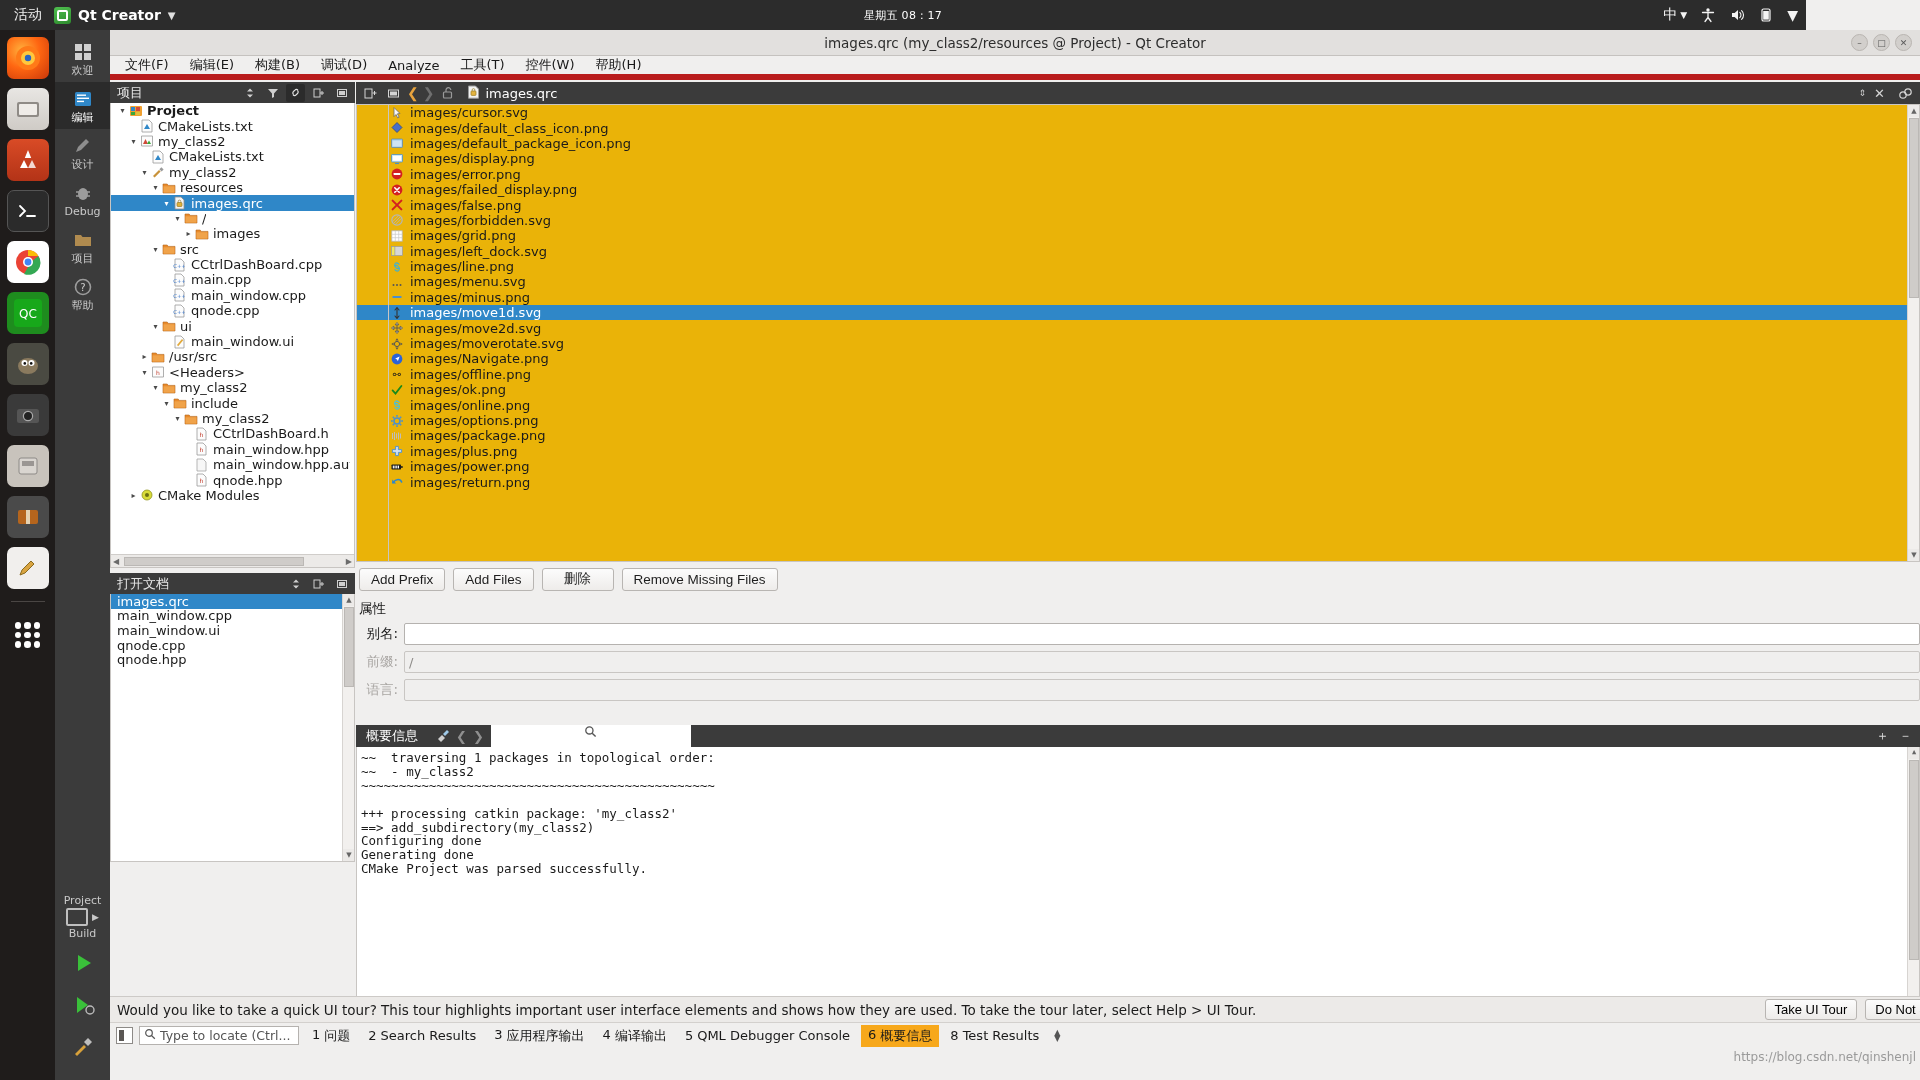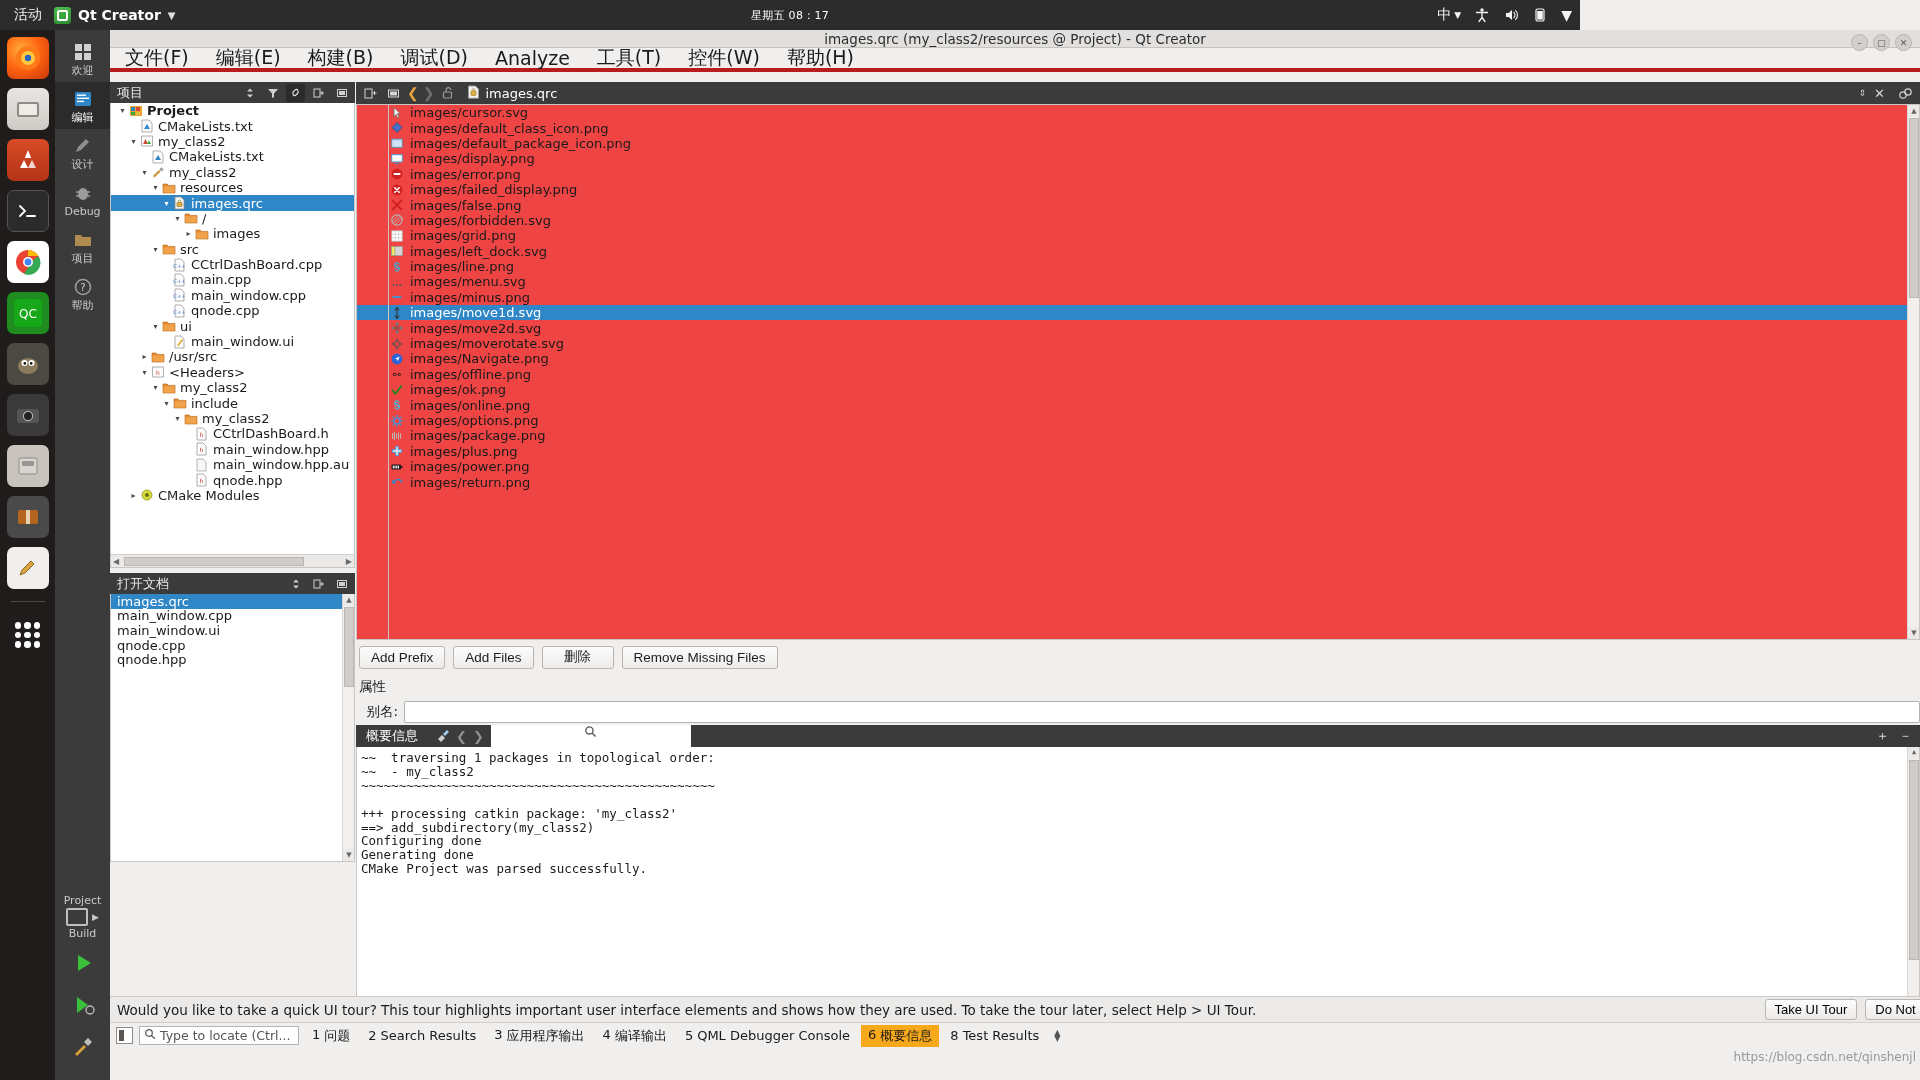"活动" .top-panel { width: 1580px -> 1806px }
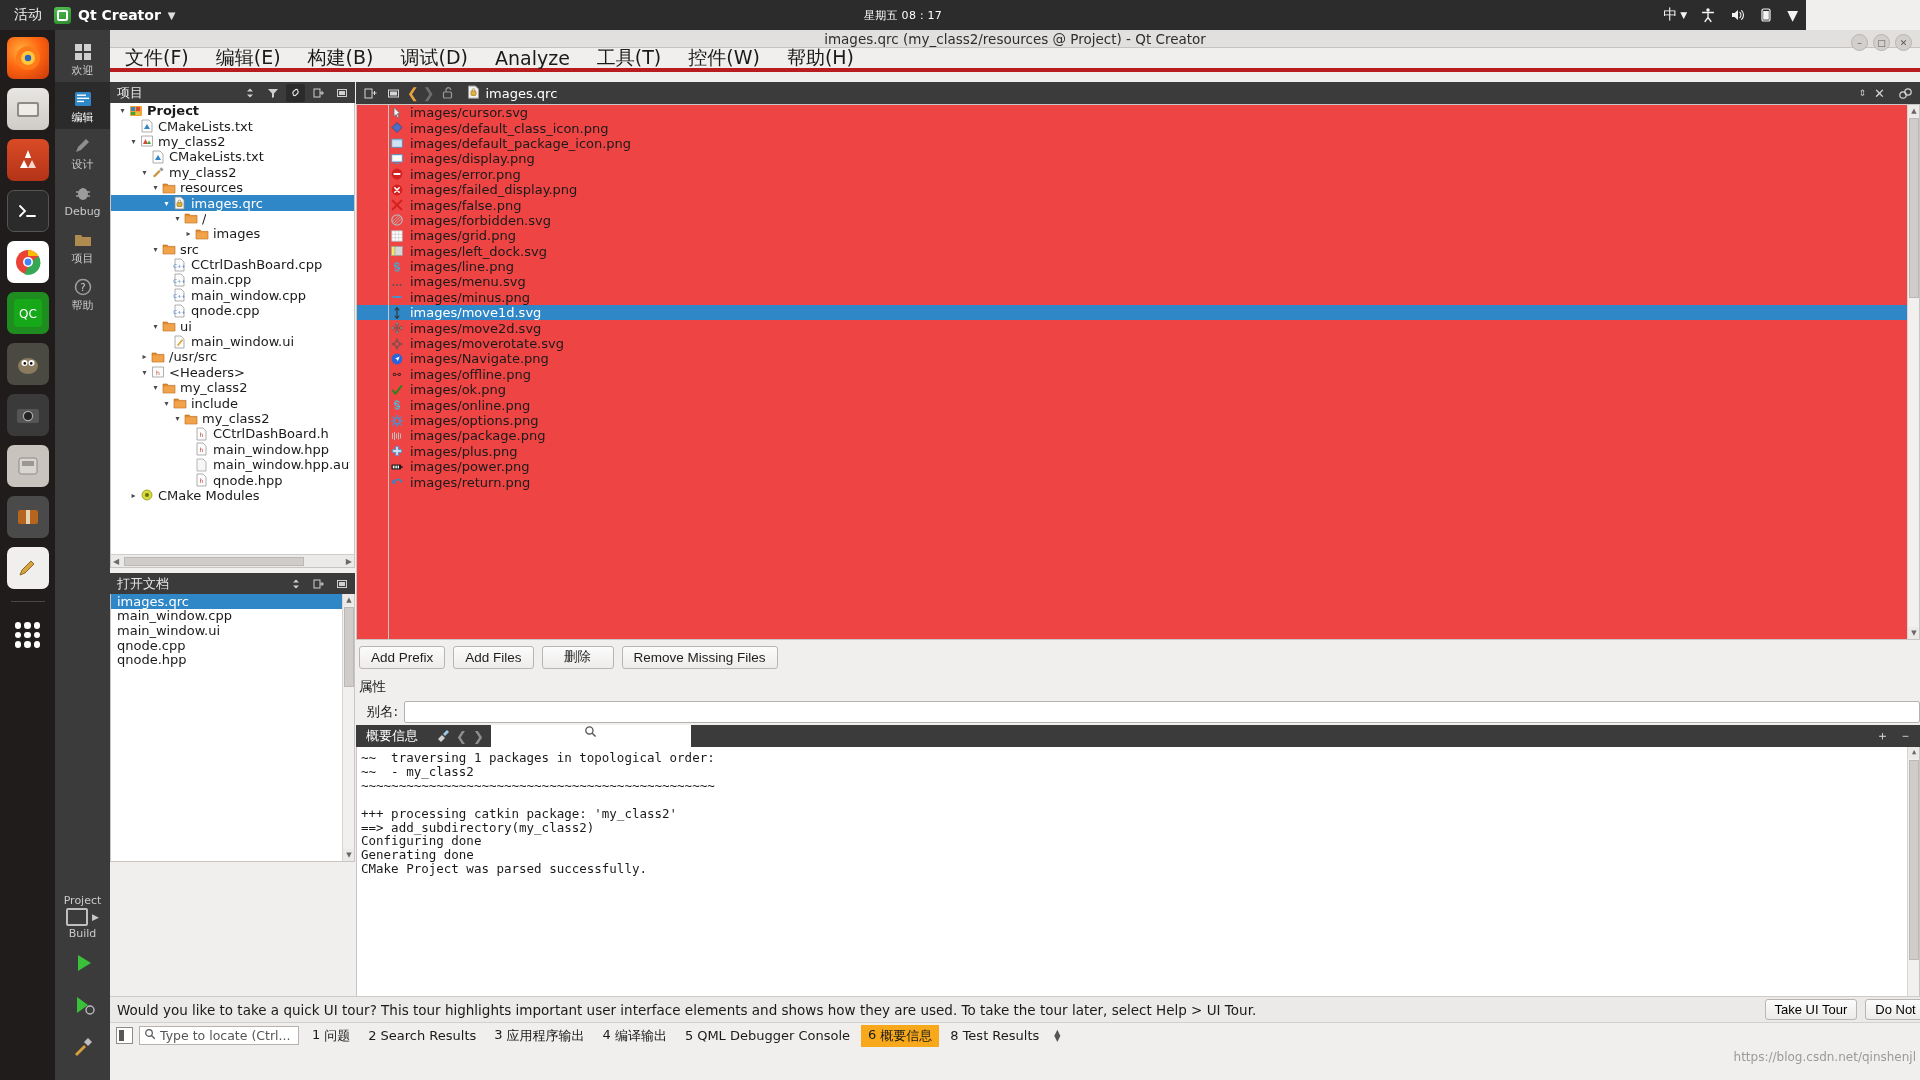"images.qrc (my_class2/resources @" .titlebar { height: 18px -> 26px }
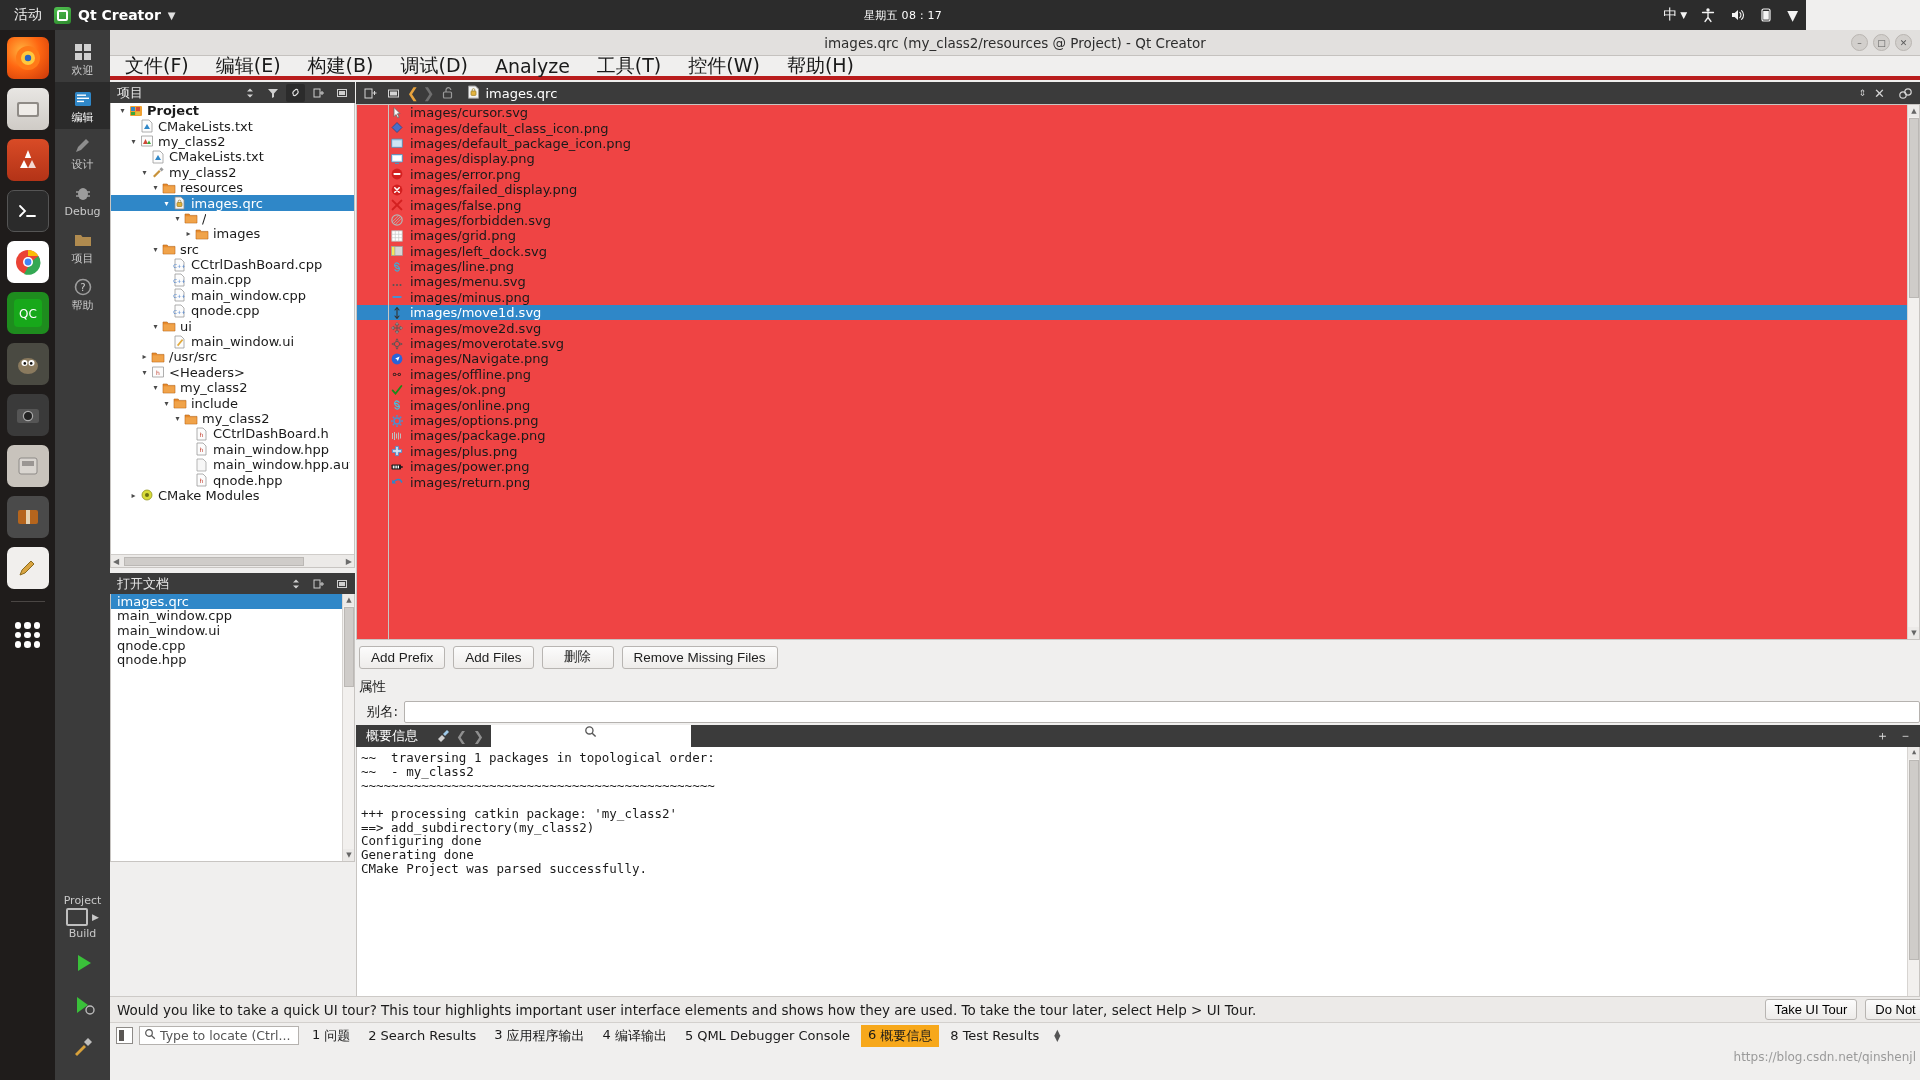"文件(F)" .menubar { border-bottom: 4px solid #b91c1c -> 6px solid #b91c1c; font-size: 19px -> 13px; gap: 9px -> 3px }
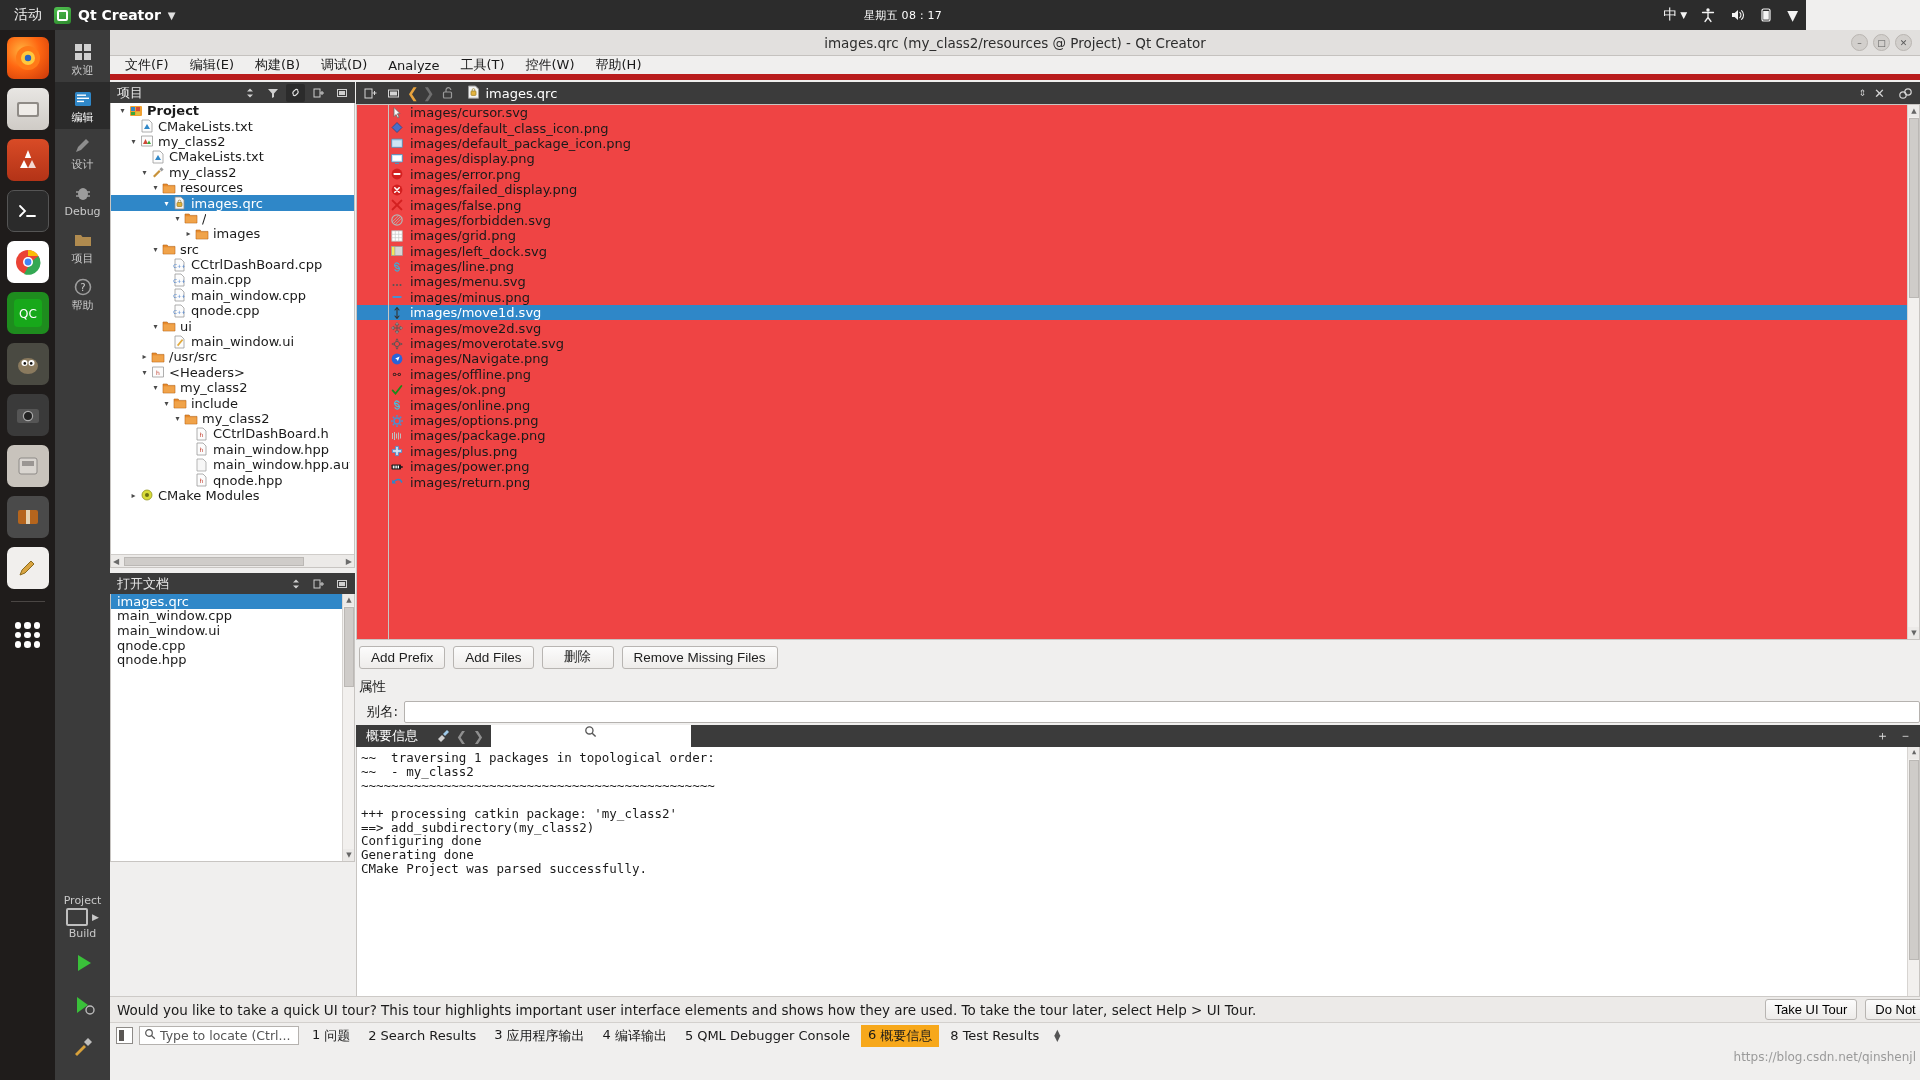"images/cursor.svg" .resedit { background: #ef4444 -> #eab308; height: 536px -> 458px }
